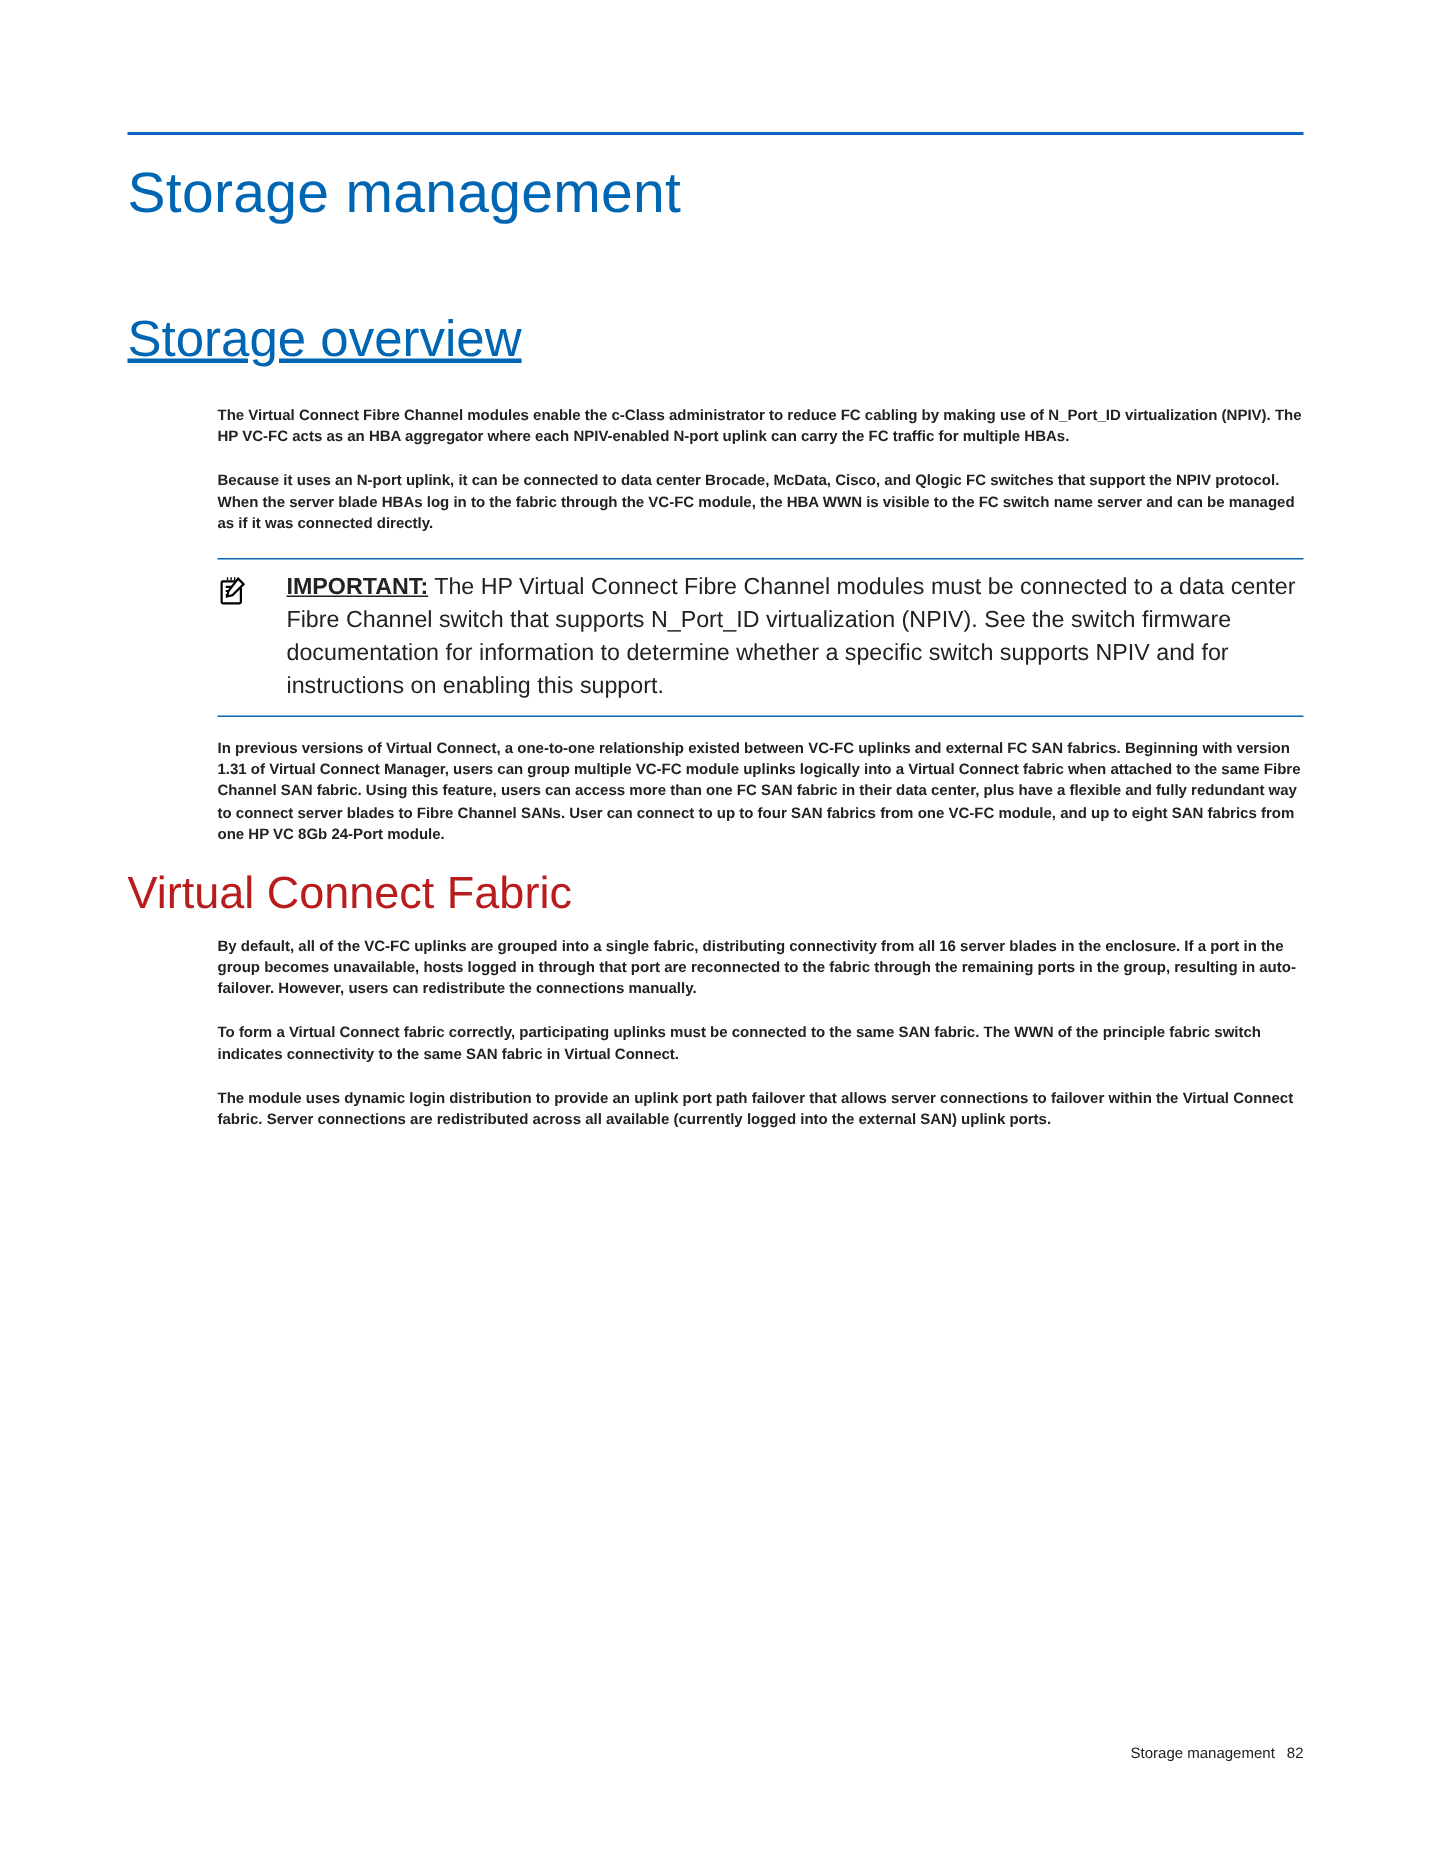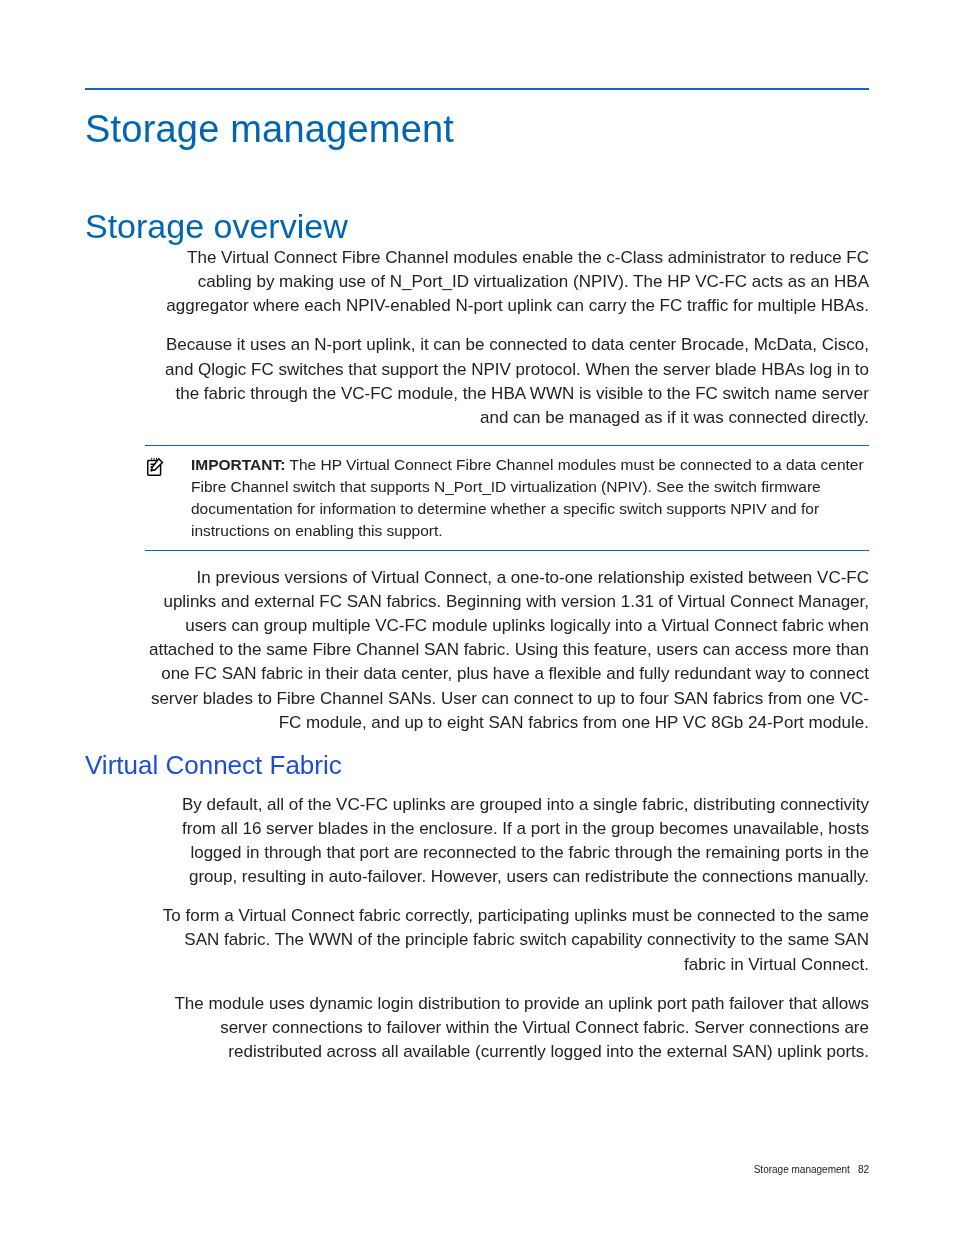"Storage overview" .h2 { margin: 0 0 0 0 -> 0 0 25px 0; text-decoration: none -> underline }
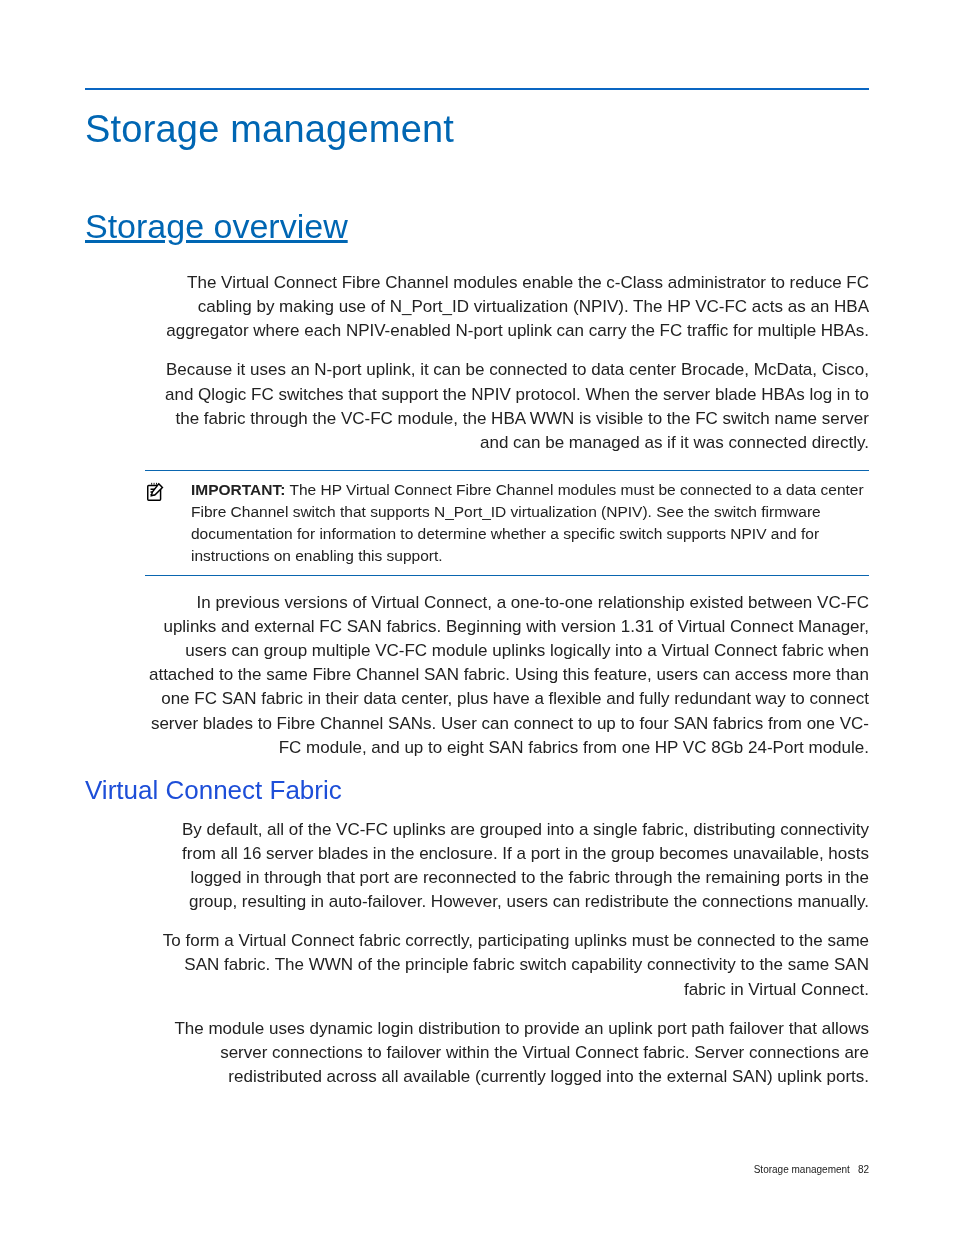"The Virtual Connect Fibre Channel" p.body { font-size: 17px -> 10px; font-weight: 400 -> 700; text-align: right -> none }
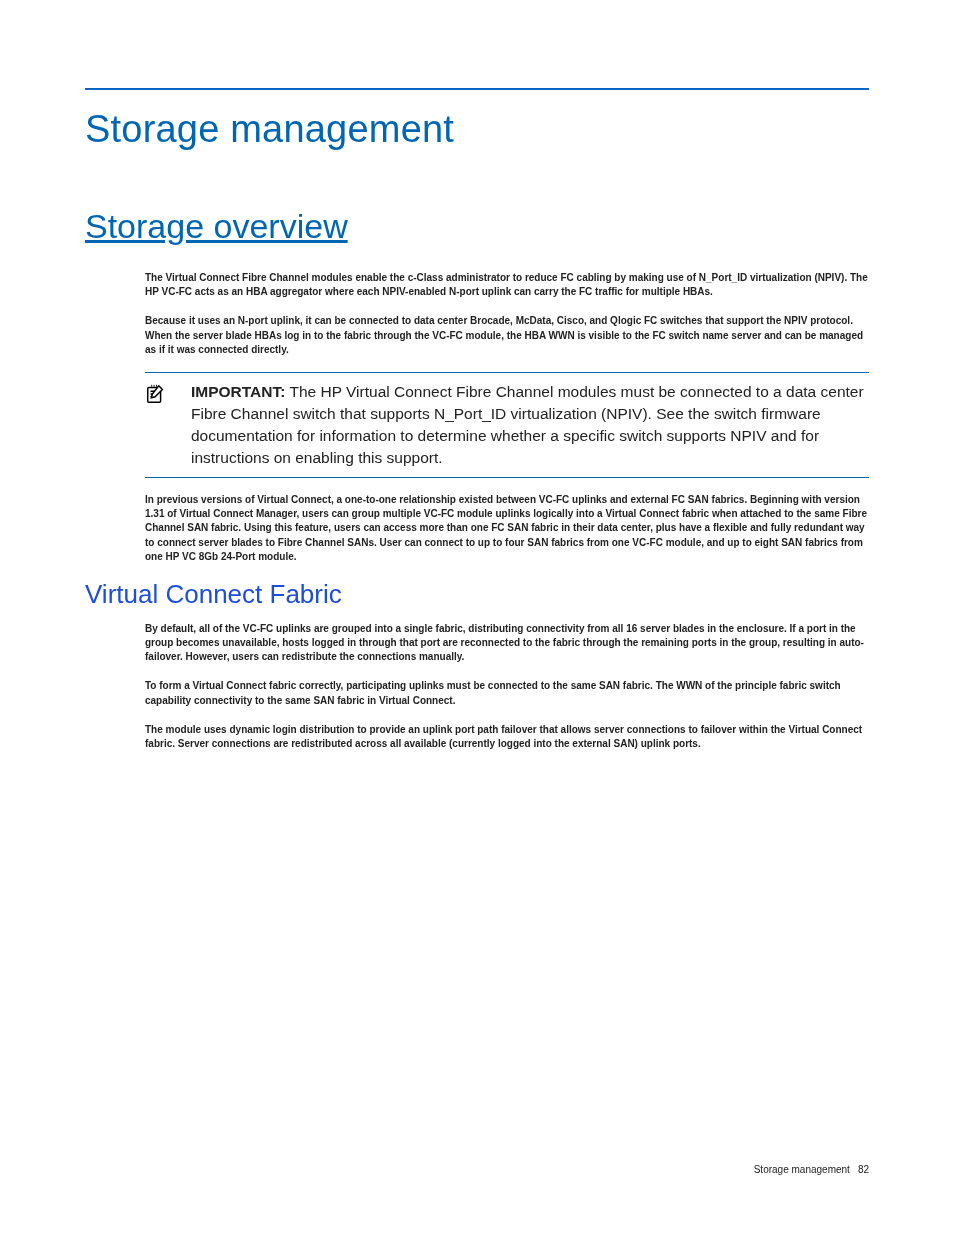"IMPORTANT:" .callout-label { text-decoration: none -> underline }
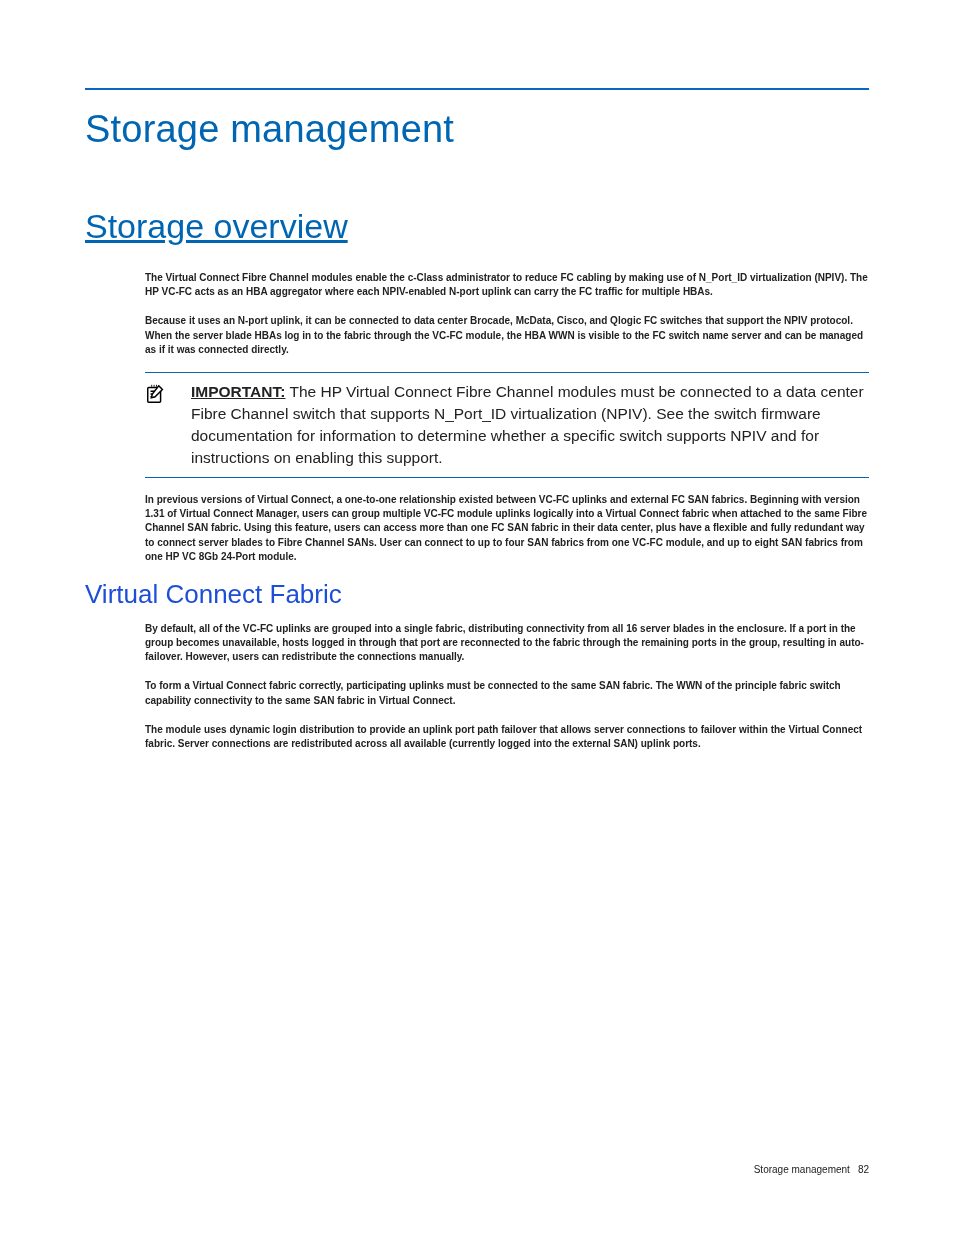"Virtual Connect Fabric" .h3 { color: #1d4ed8 -> #b91c1c; font-size: 26px -> 30px }
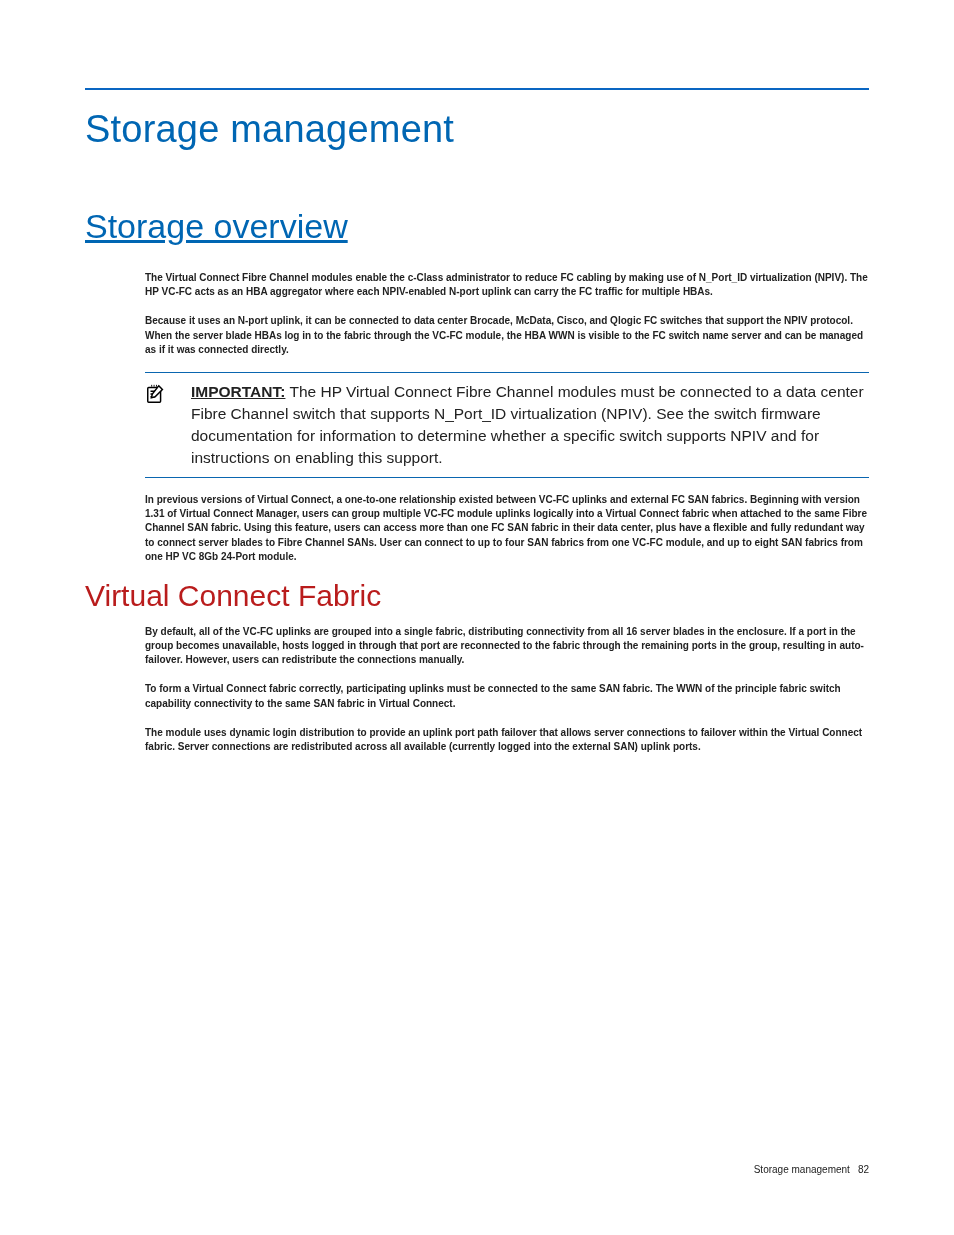"To form a Virtual Connect" p.body { text: capability -> indicates }
